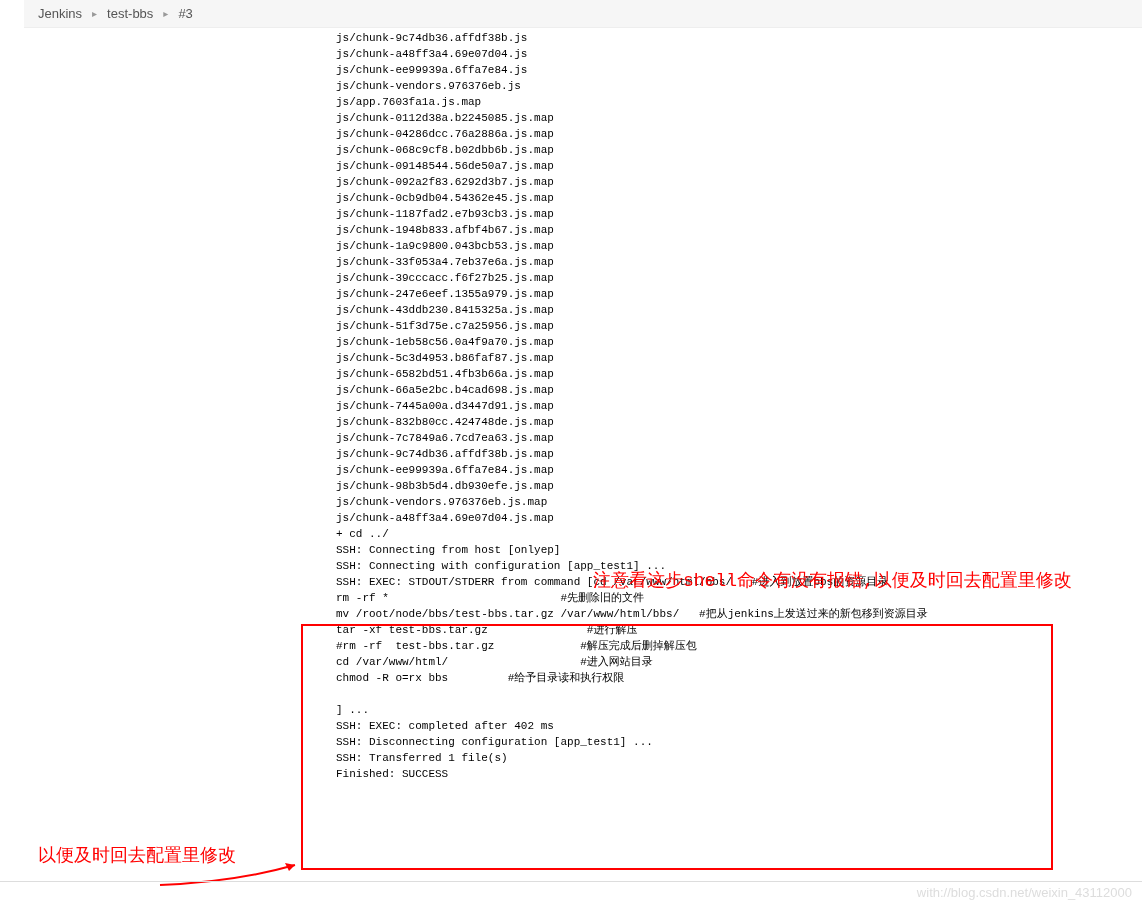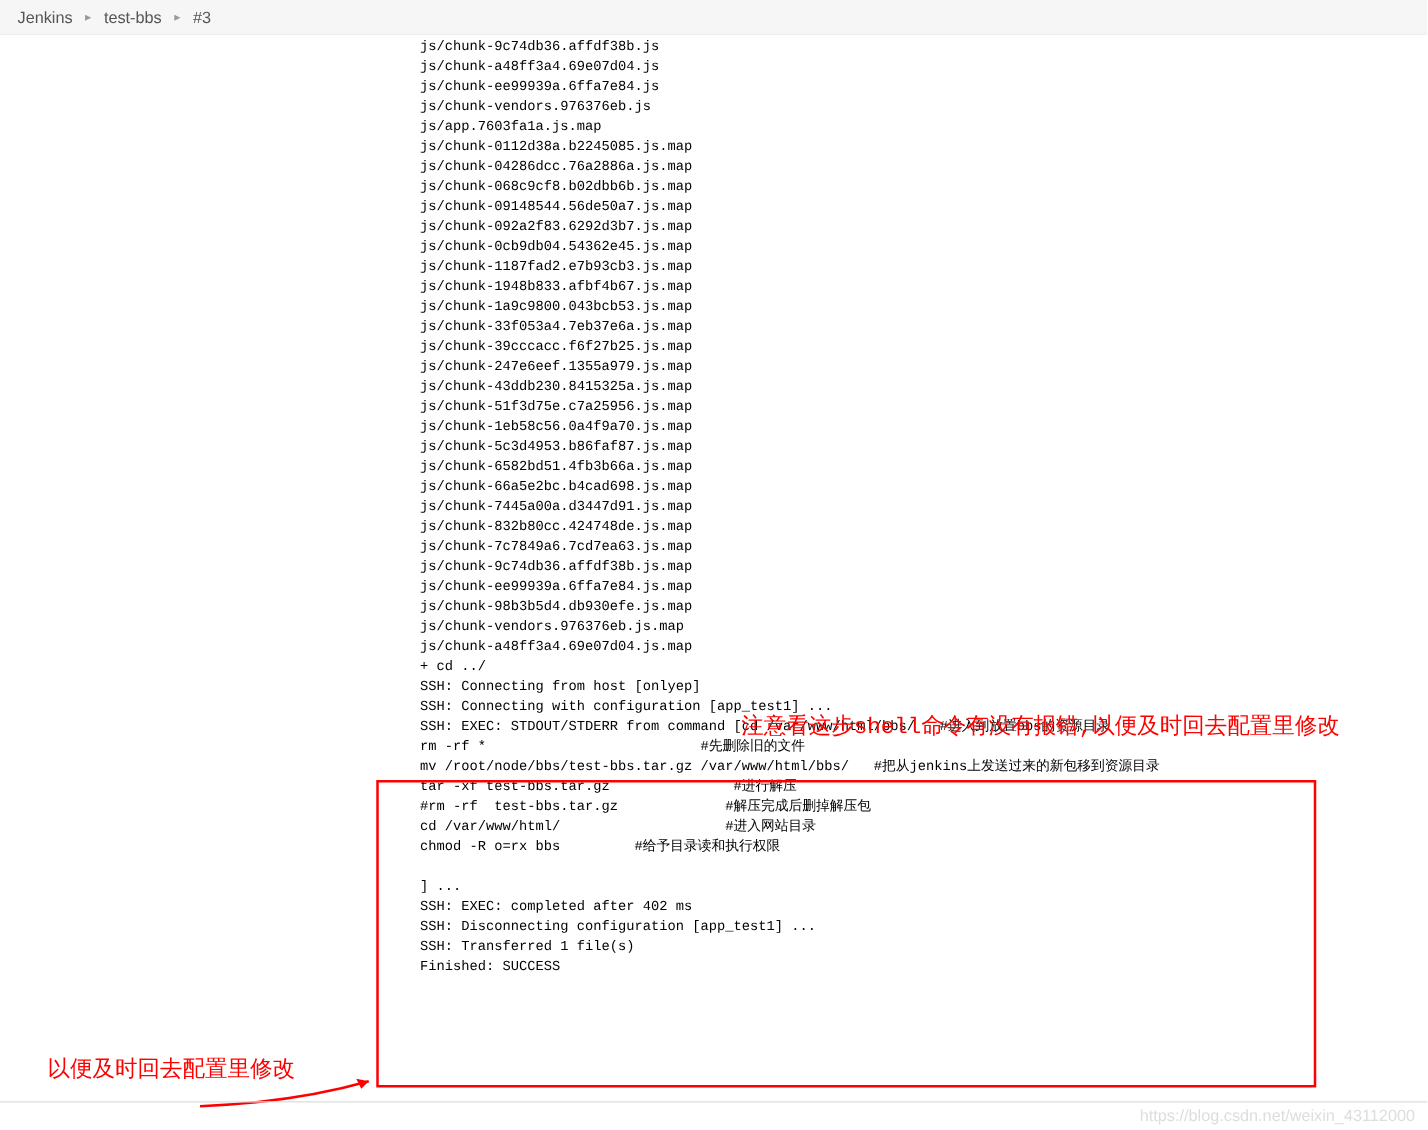"Jenkins" .breadcrumb { margin-left: none -> 24px }
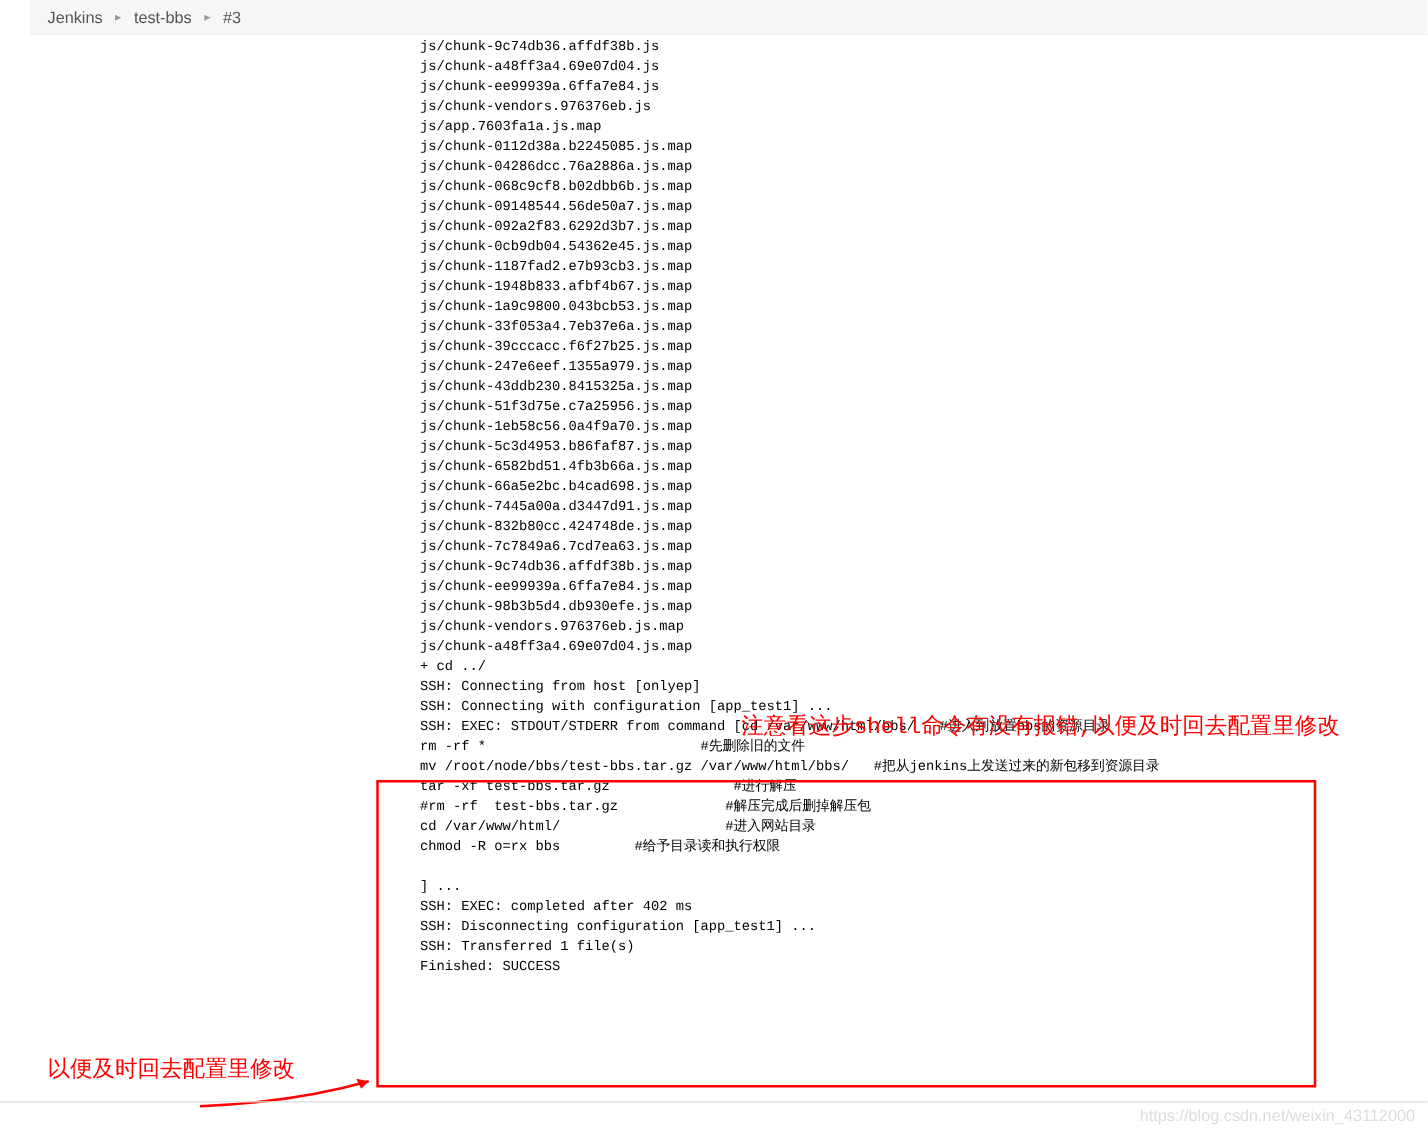"https://blog.csdn.net/weixin_43112000" div.watermark { text: https://blog.csdn.net/weixin -> with://blog.csdn.net/weixin }
